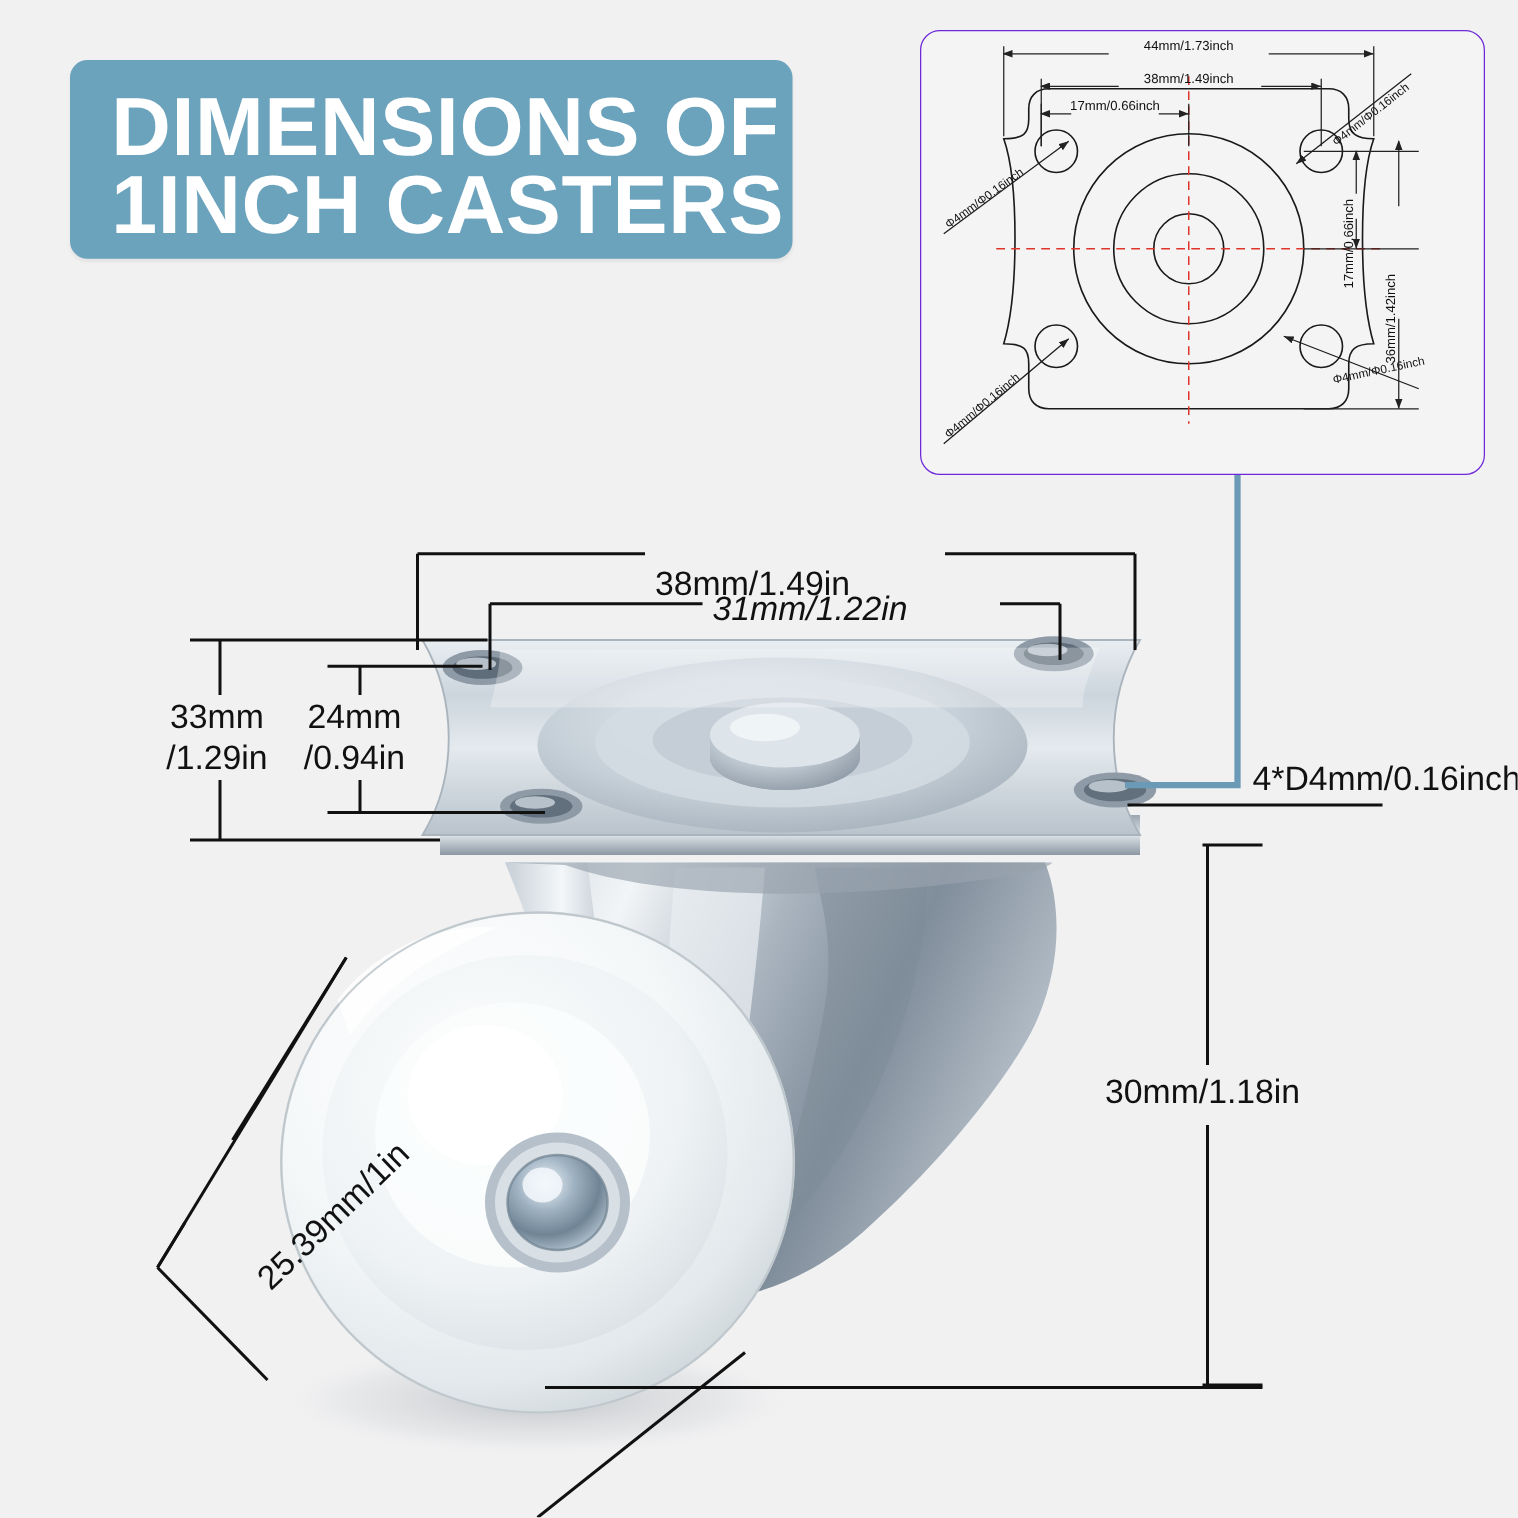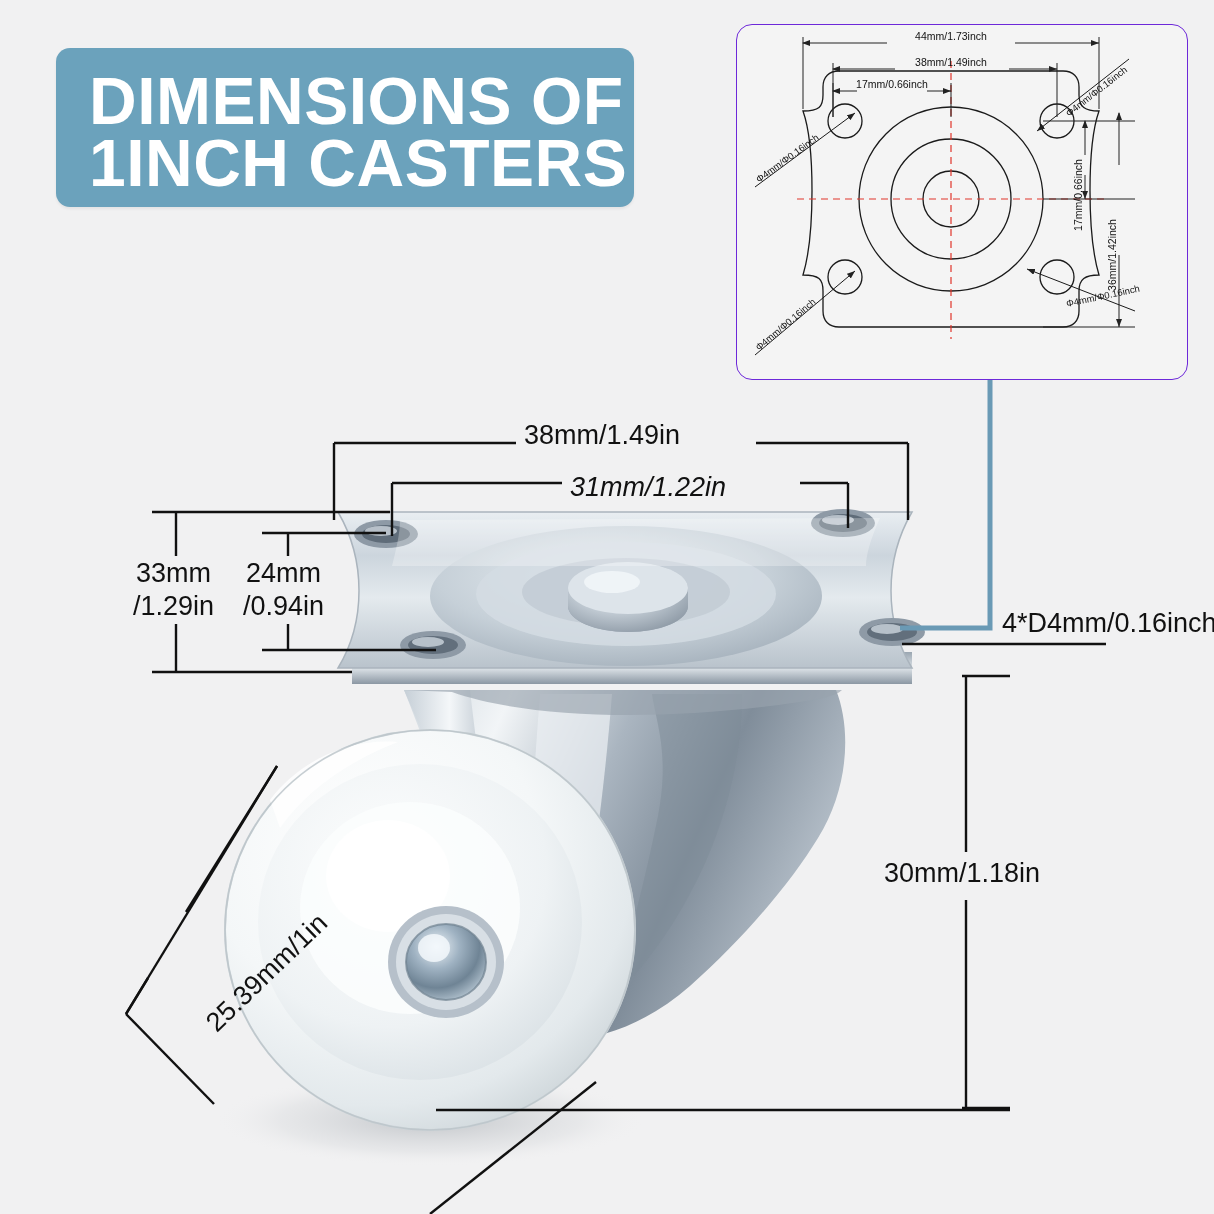"38mm/1.49in" #dim-38 { top: 420px -> 452px }
